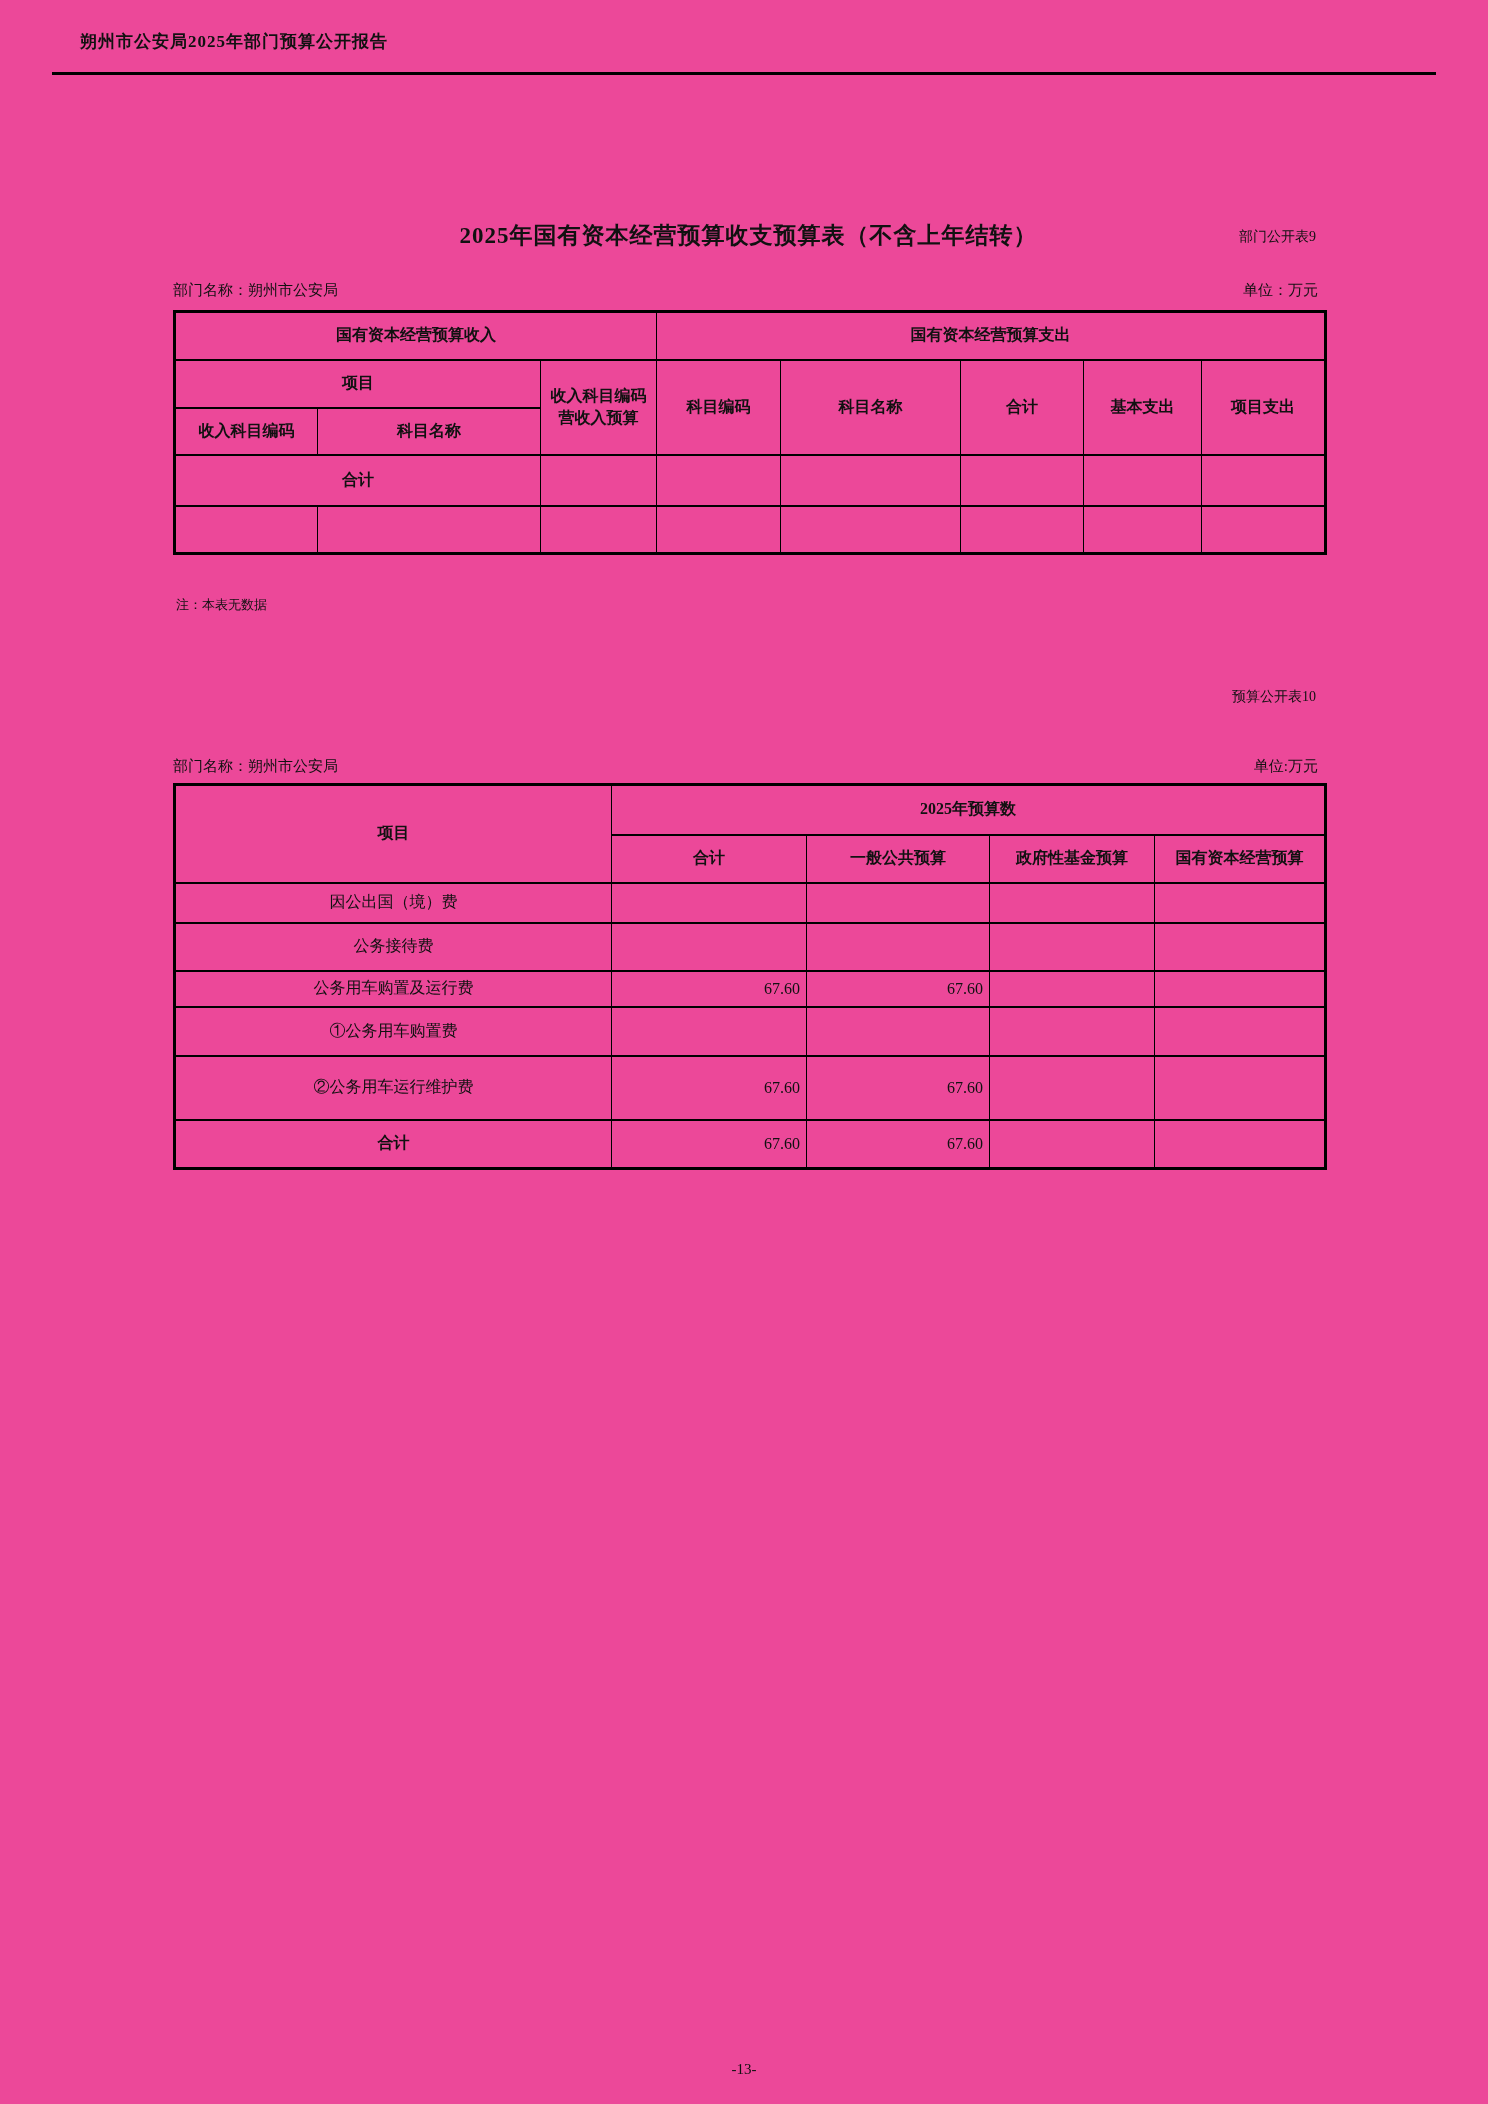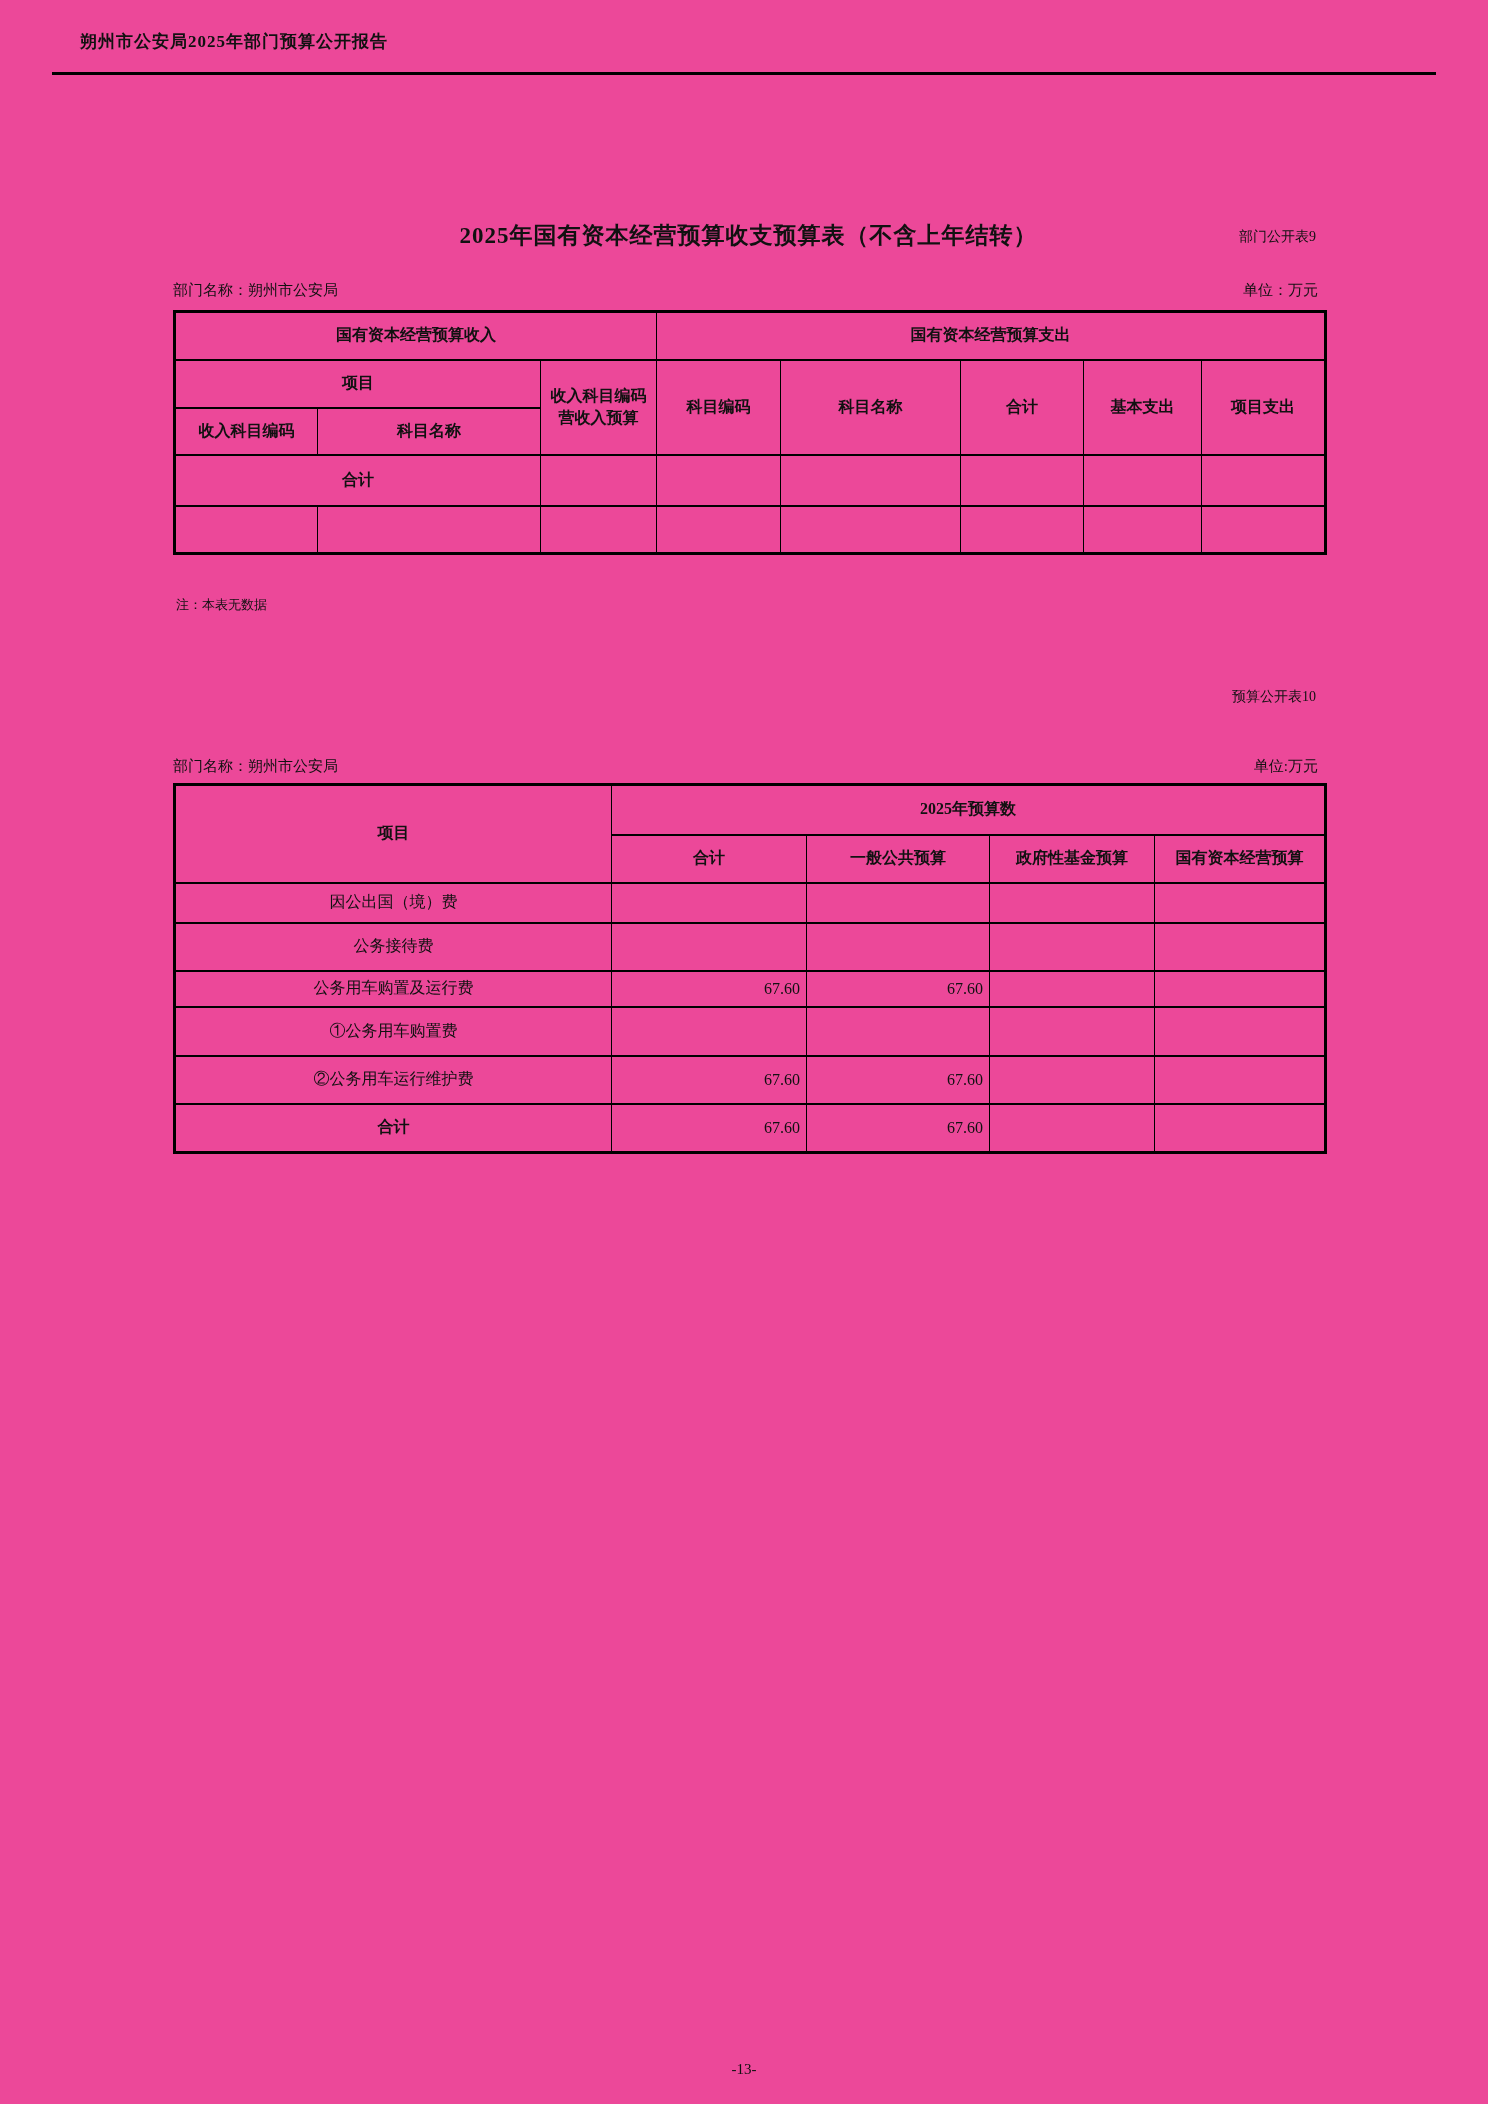"②公务用车运行维护费" tr { height: 48px -> 64px }
